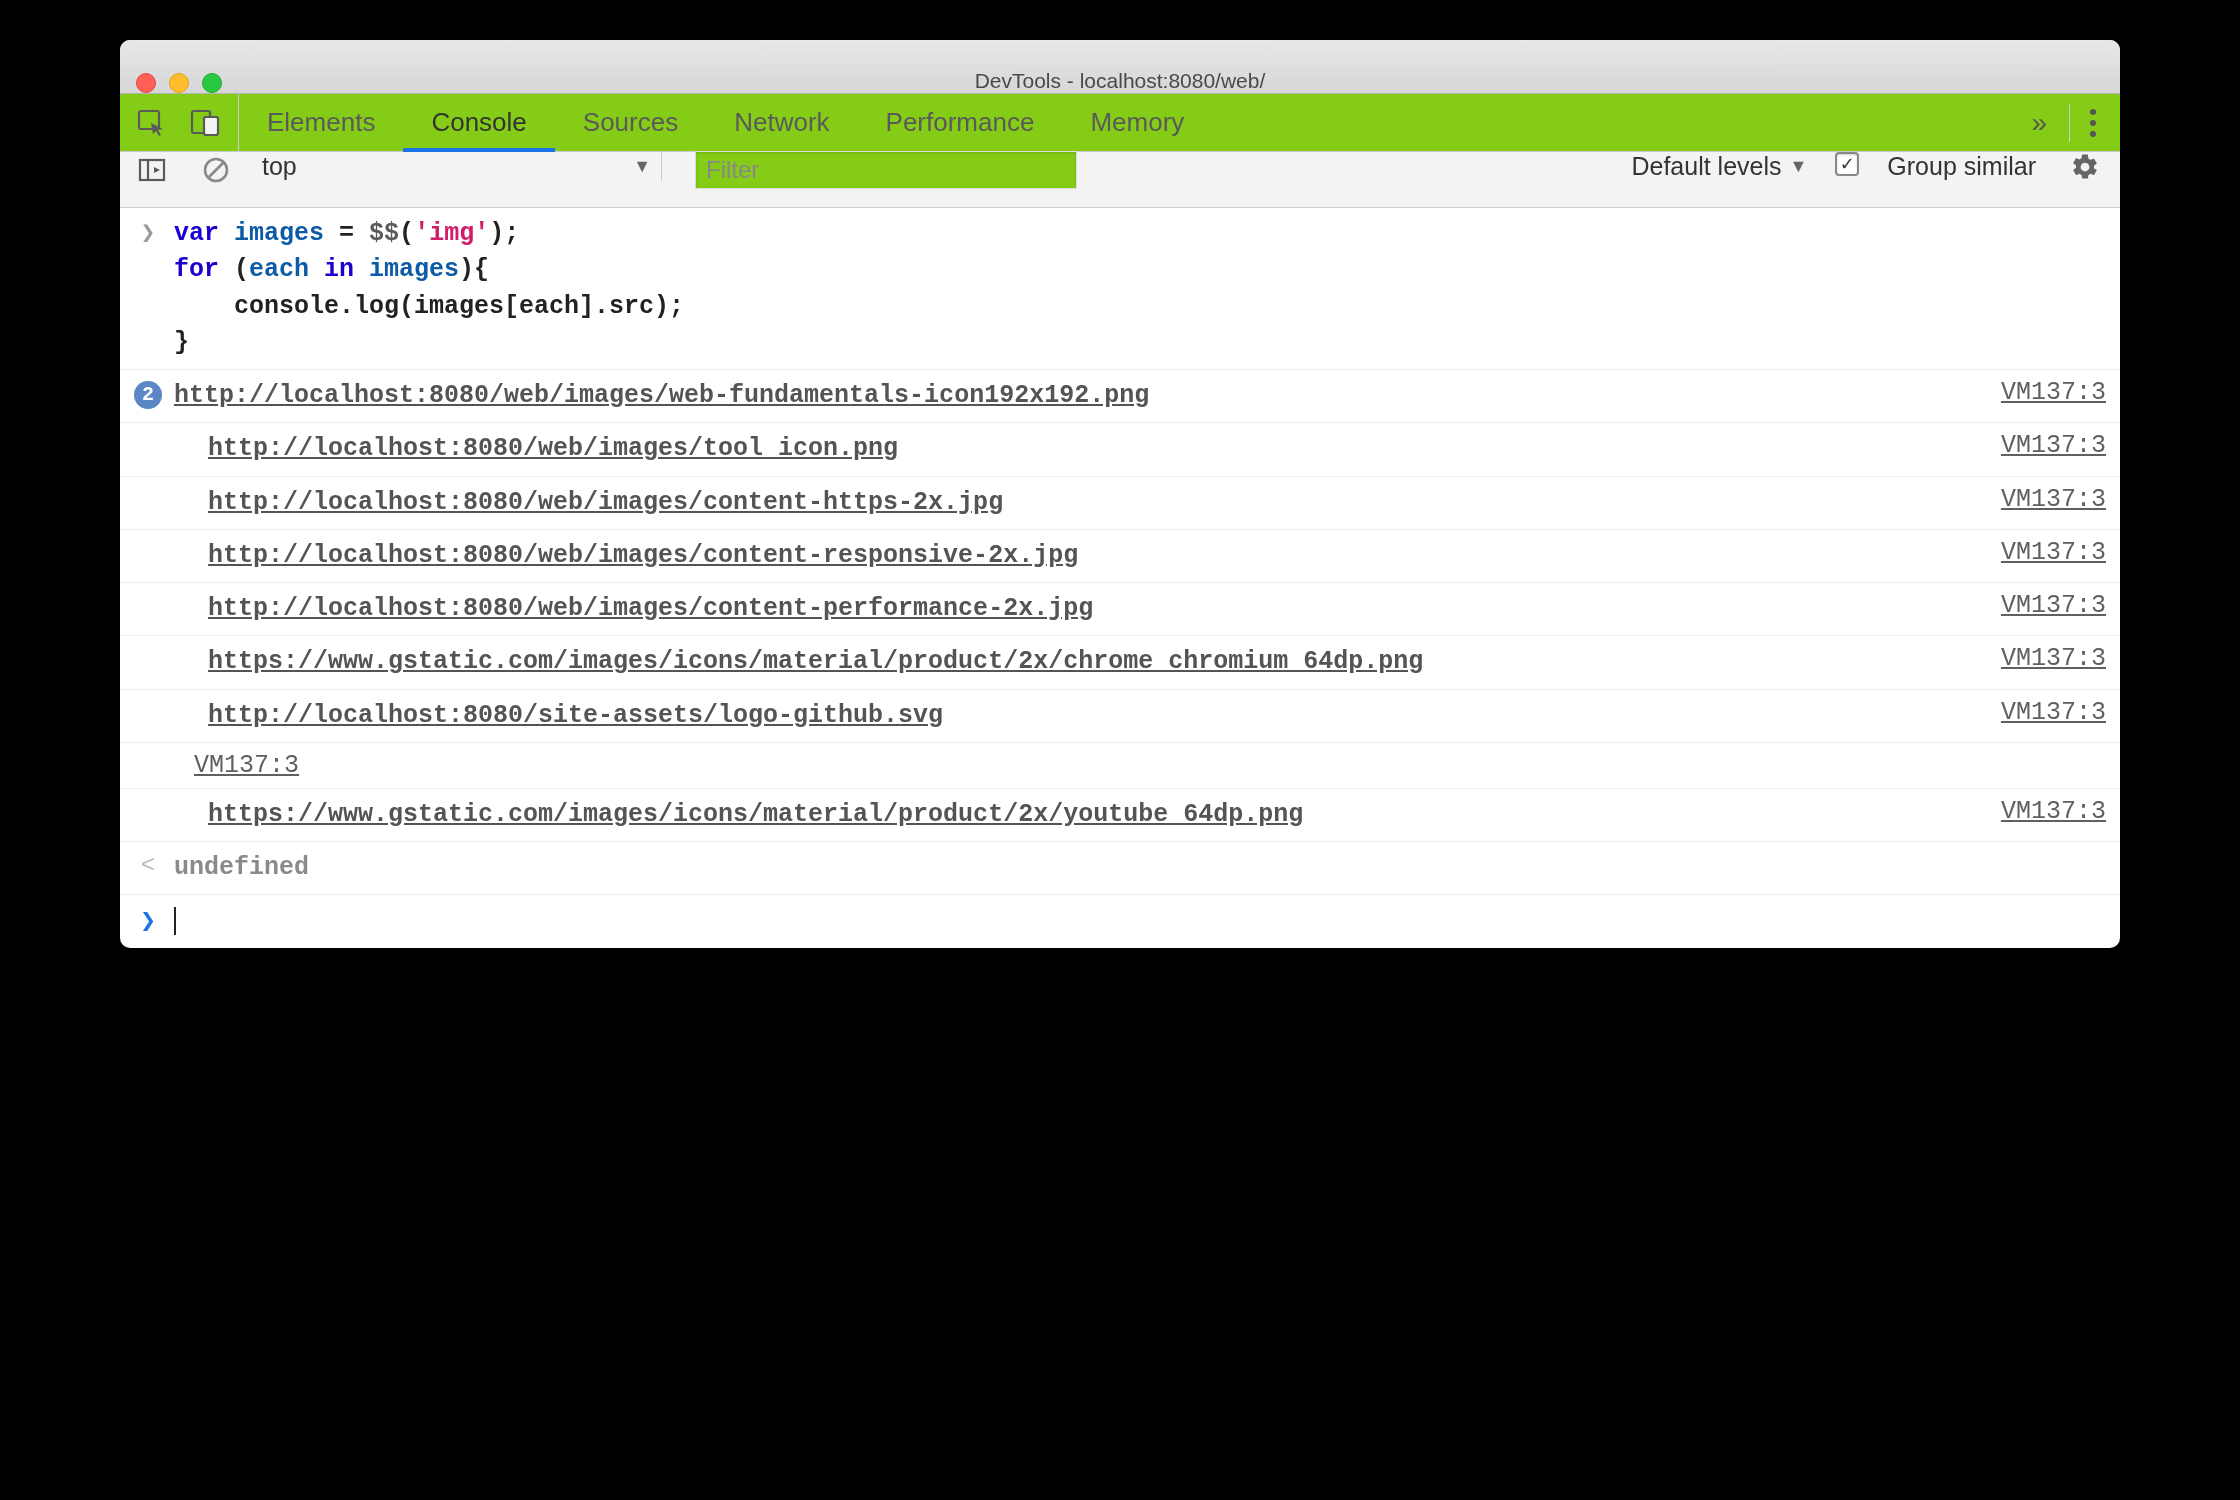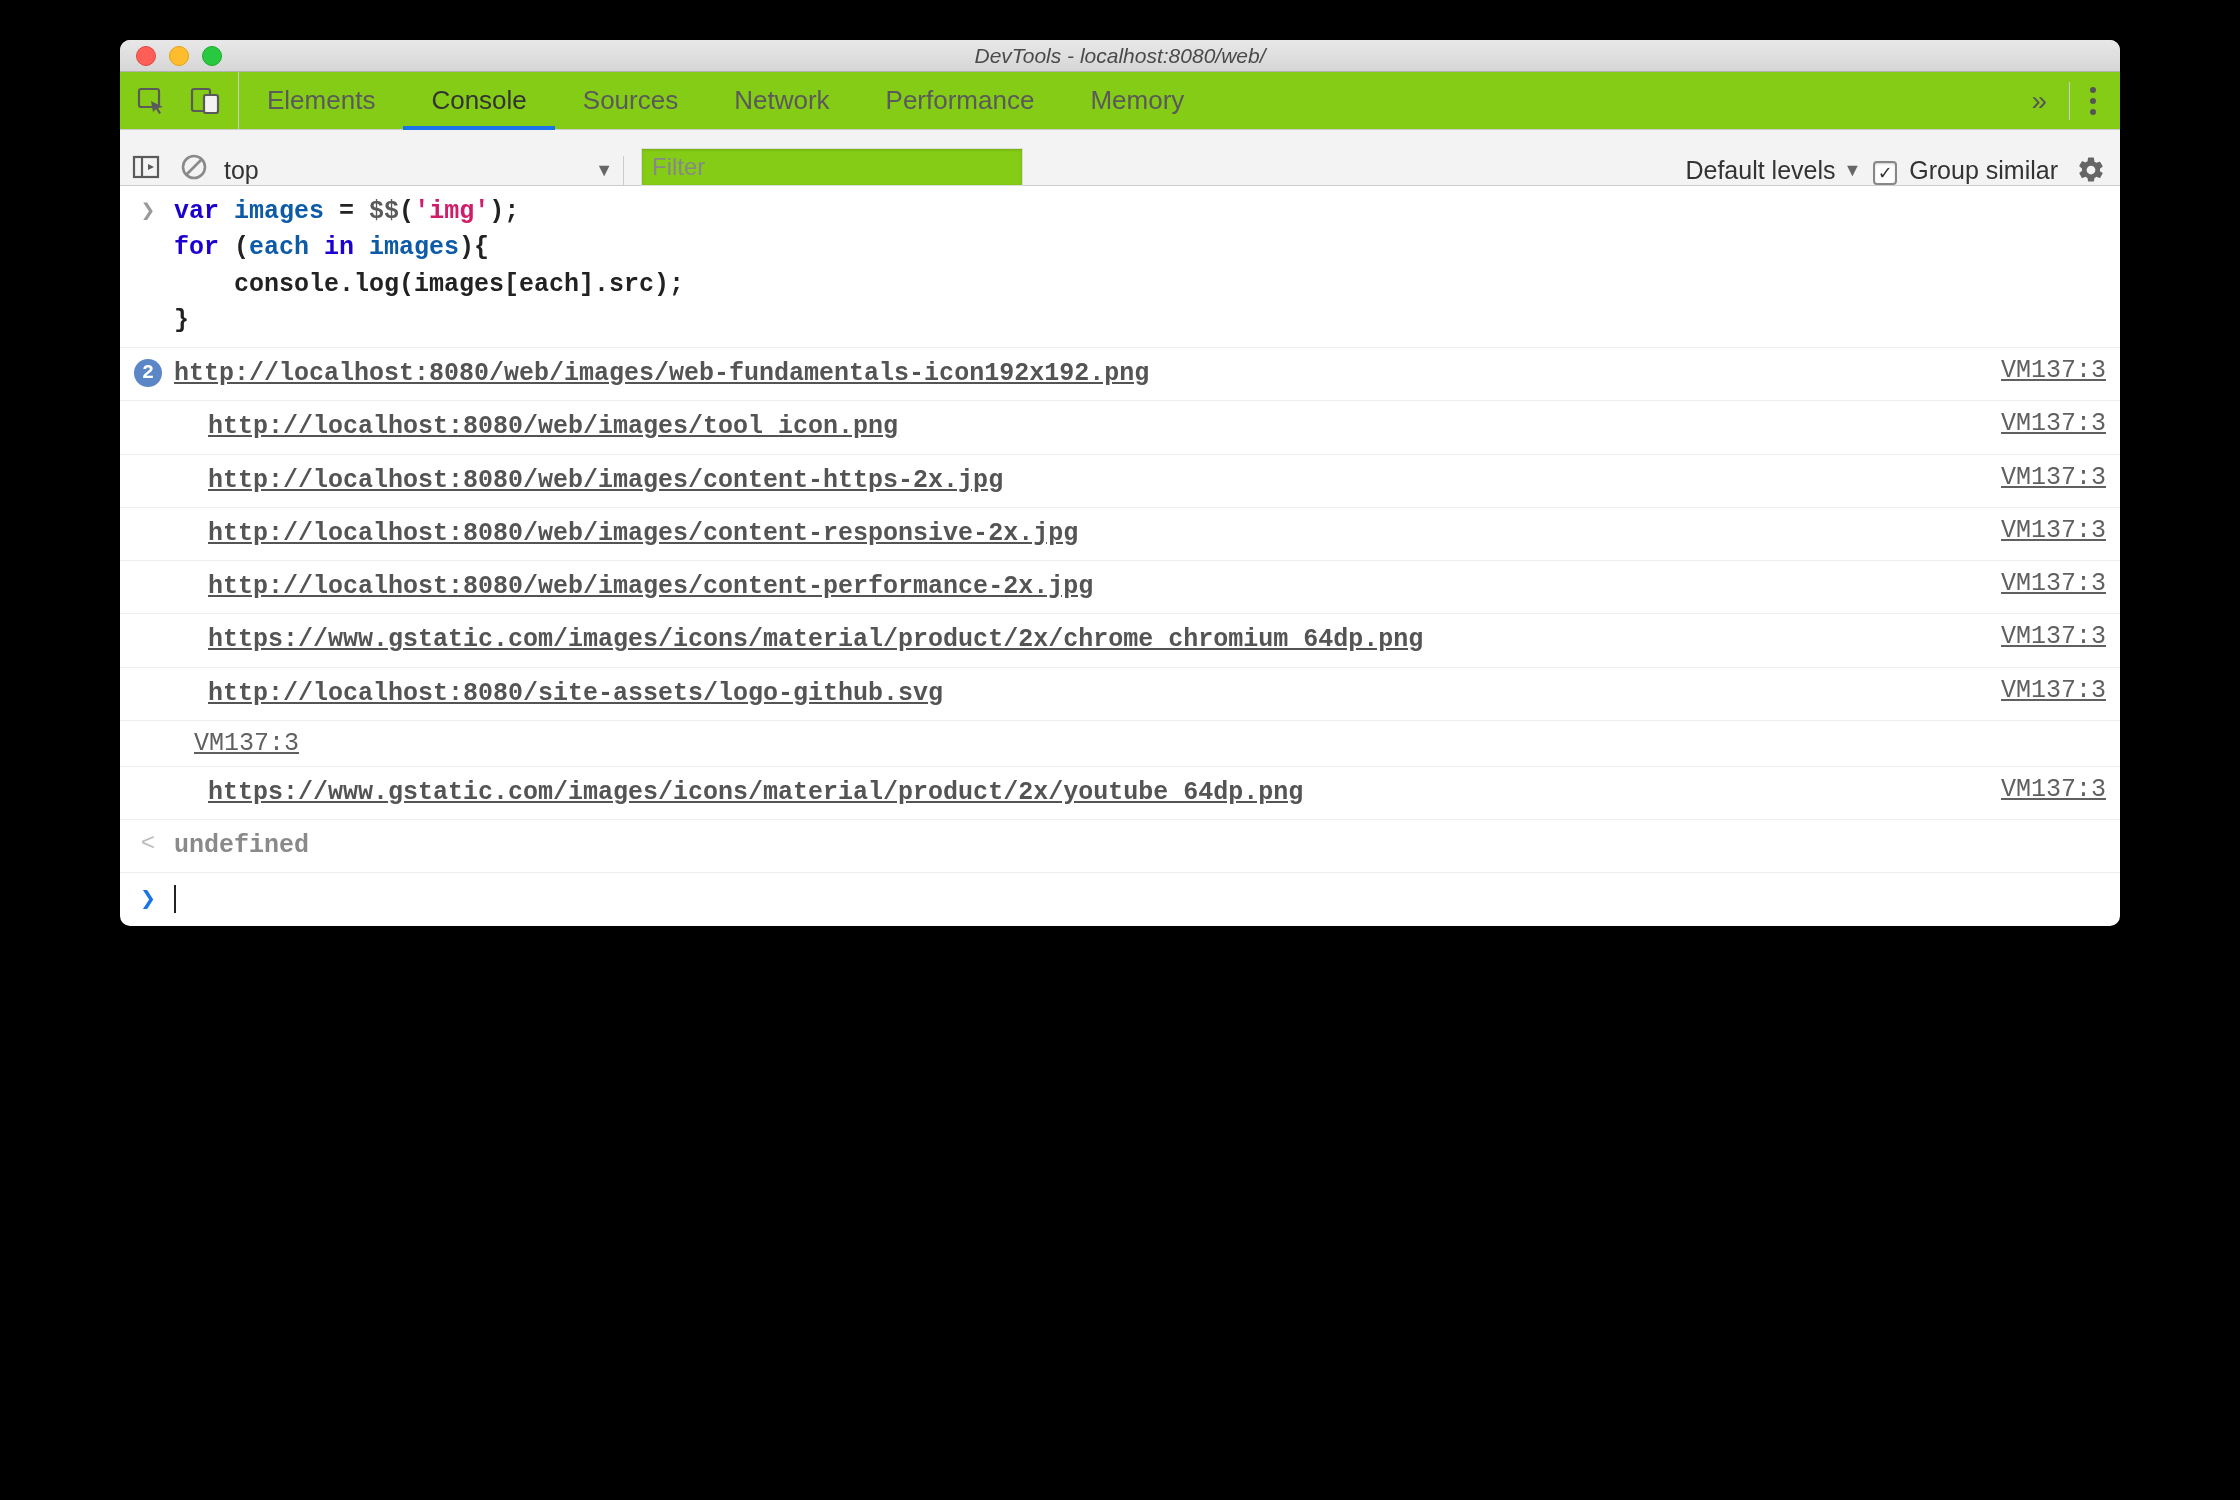"DevTools - localhost:8080/web/" .titlebar { align-items: center -> flex-end; font-style: italic -> none; height: 32px -> 54px }
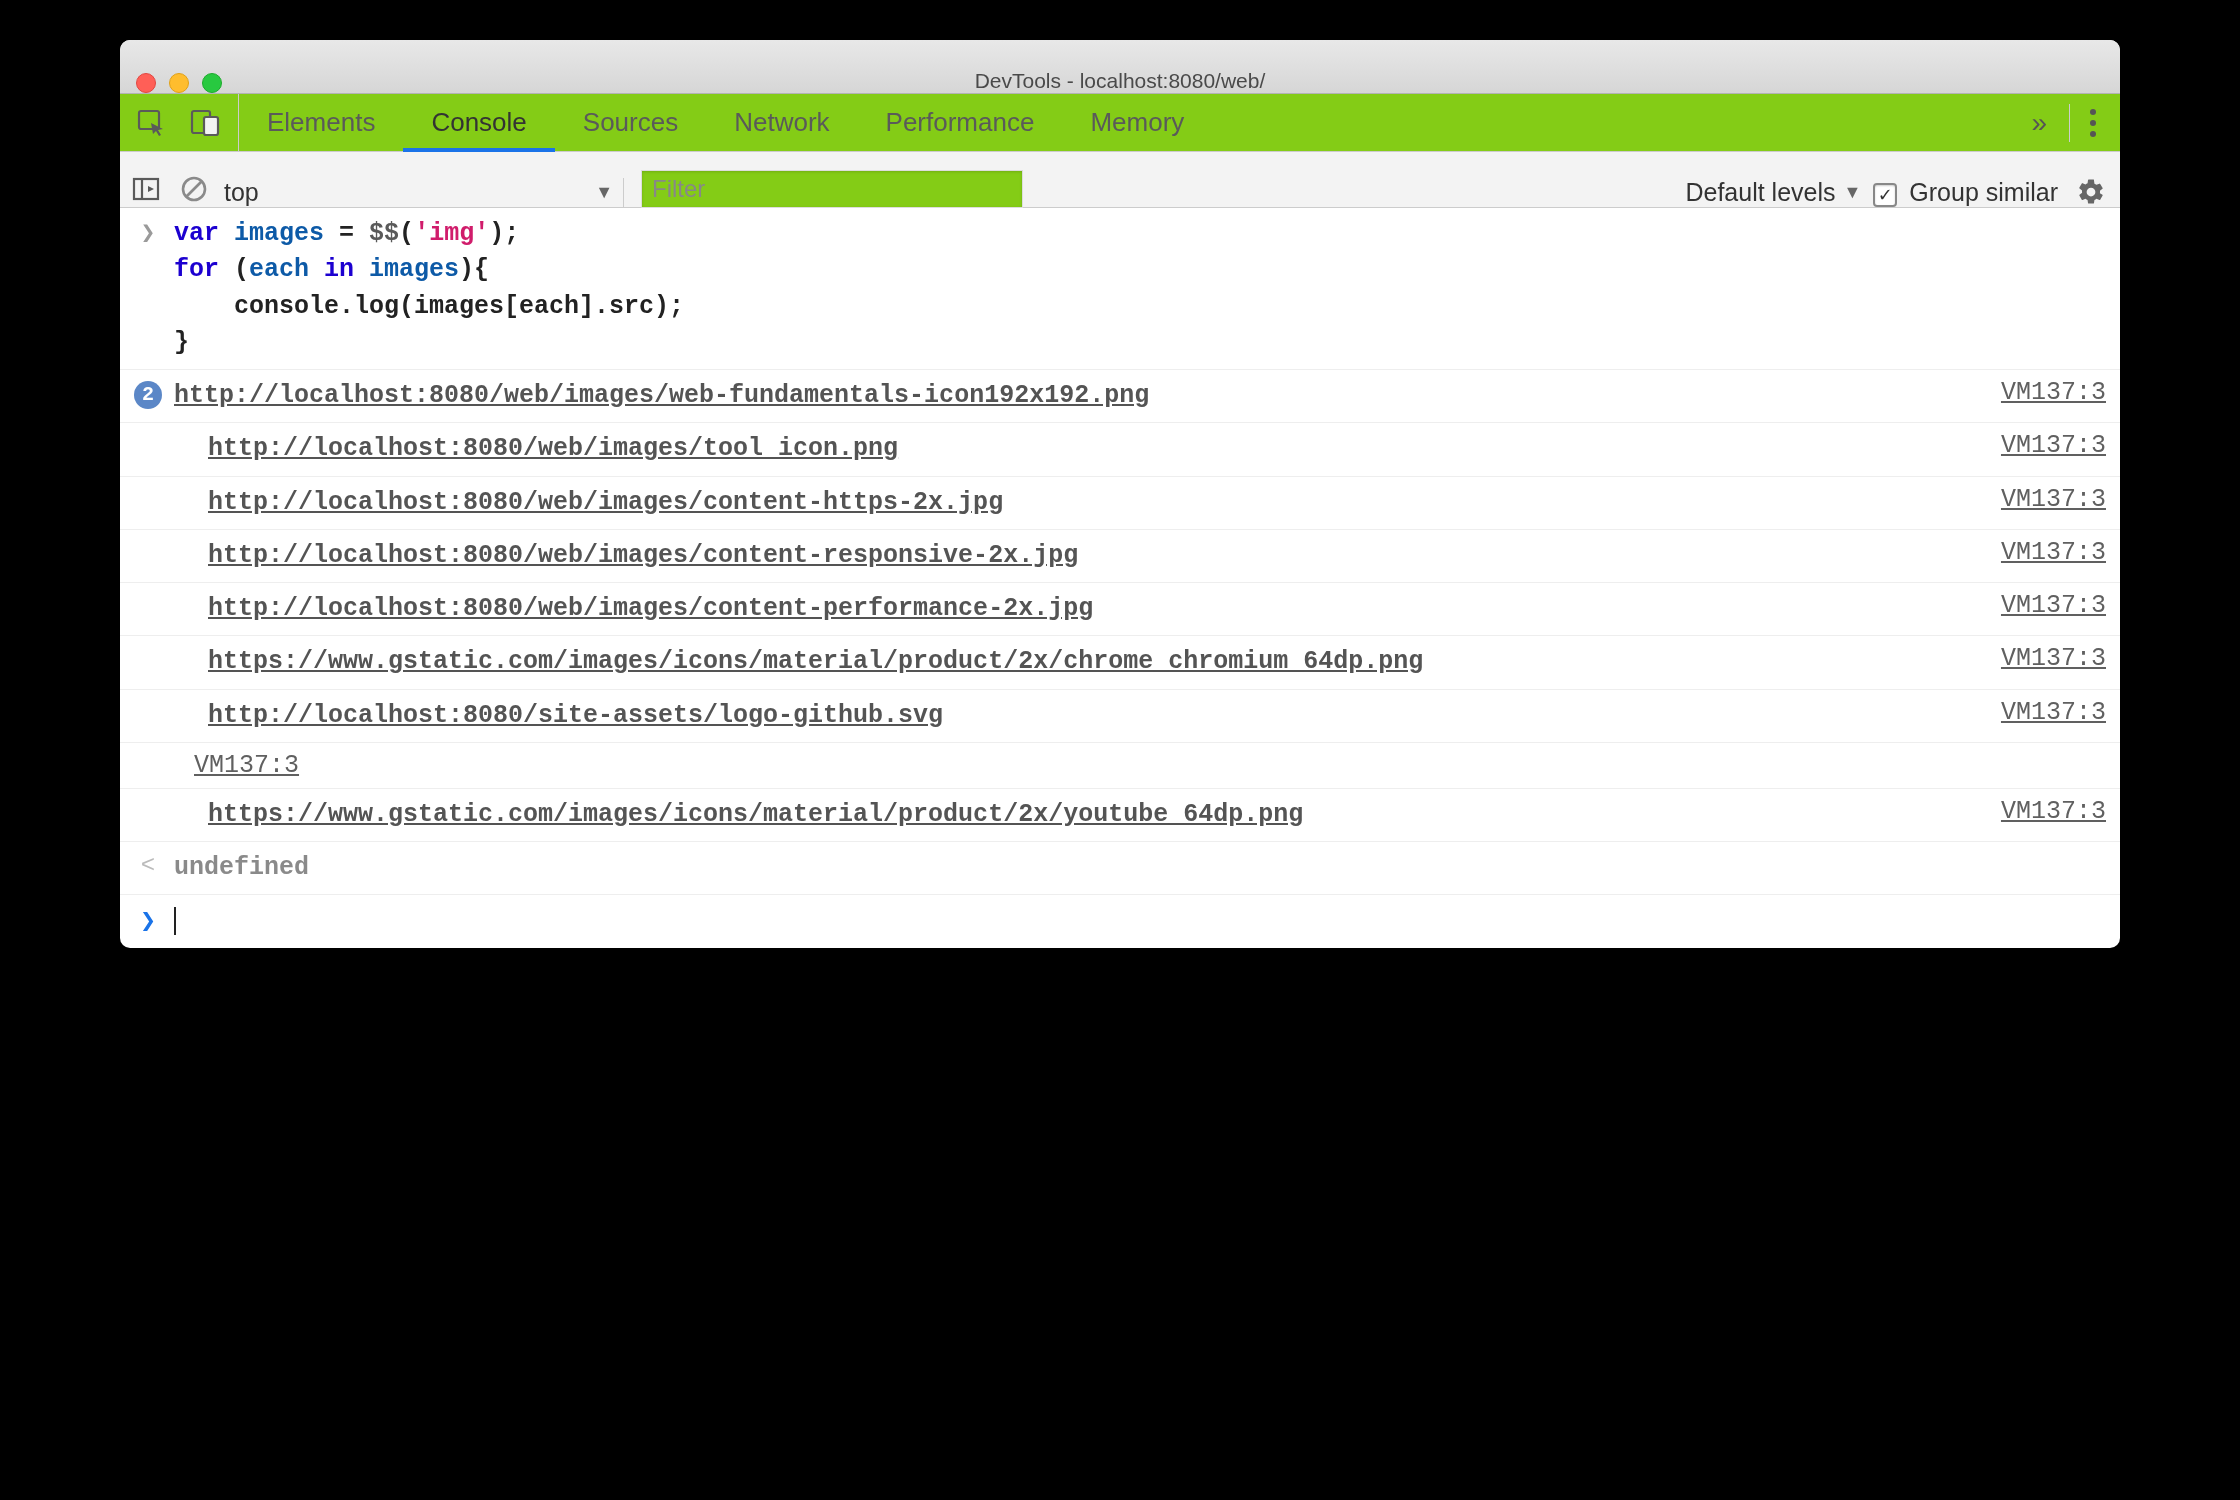"top" .filter-row { align-items: flex-end -> flex-start; gap: 12px -> 28px; padding: 0 8px -> 0 14px }
